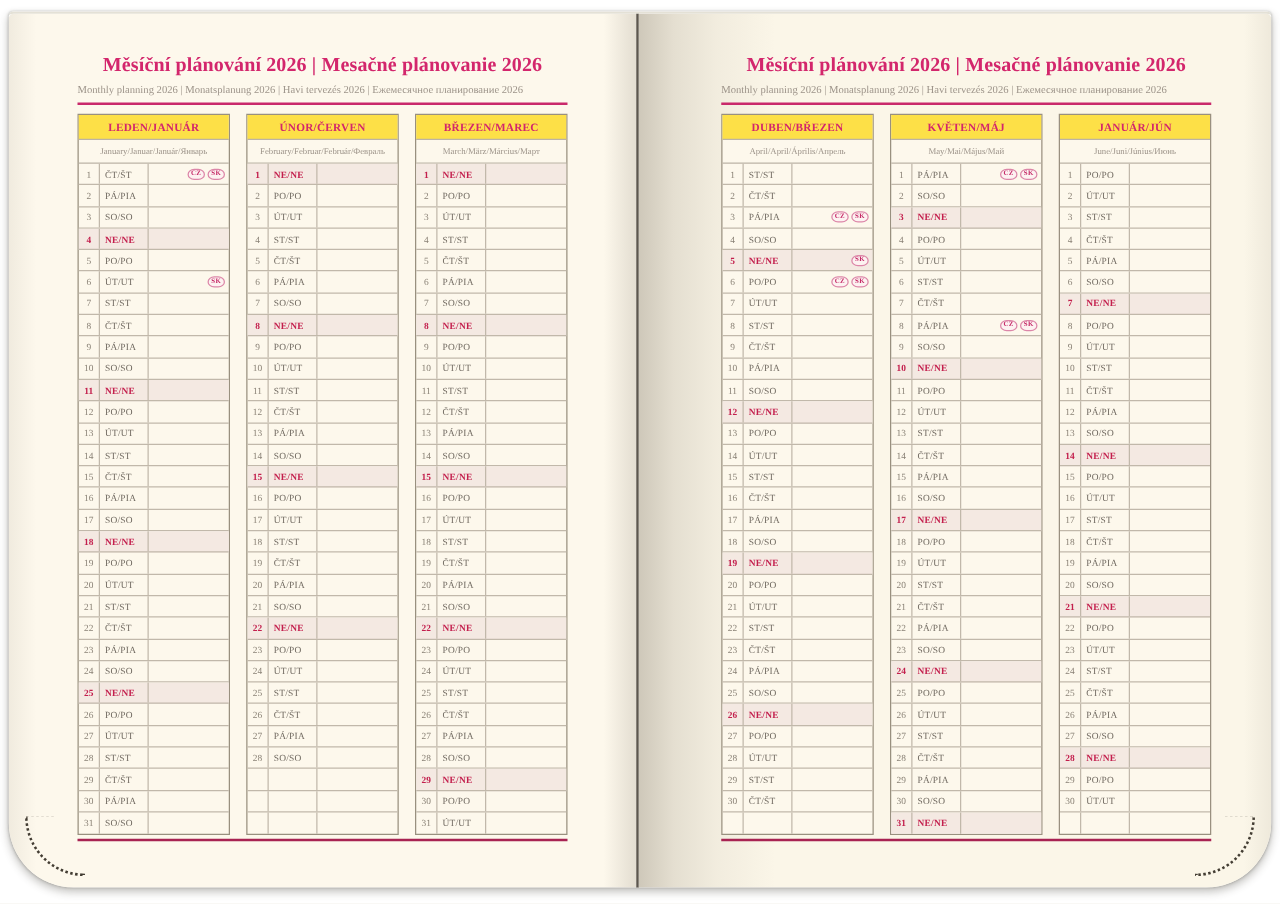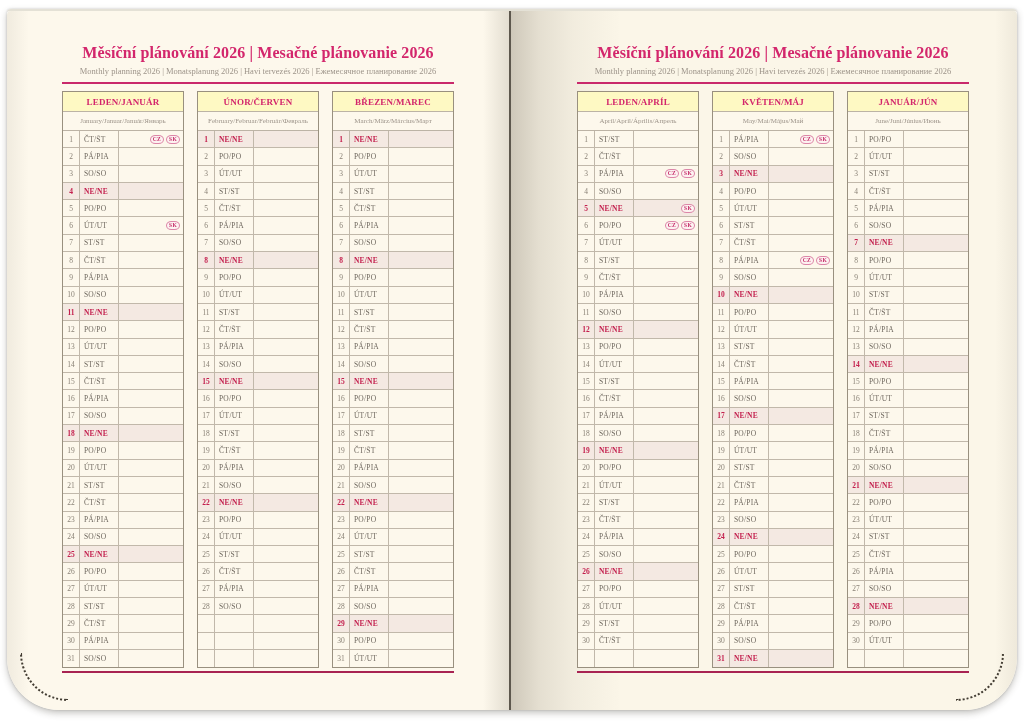"Monthly planning 2026 | Monatsplanung" .subtitle { text-align: center -> left }
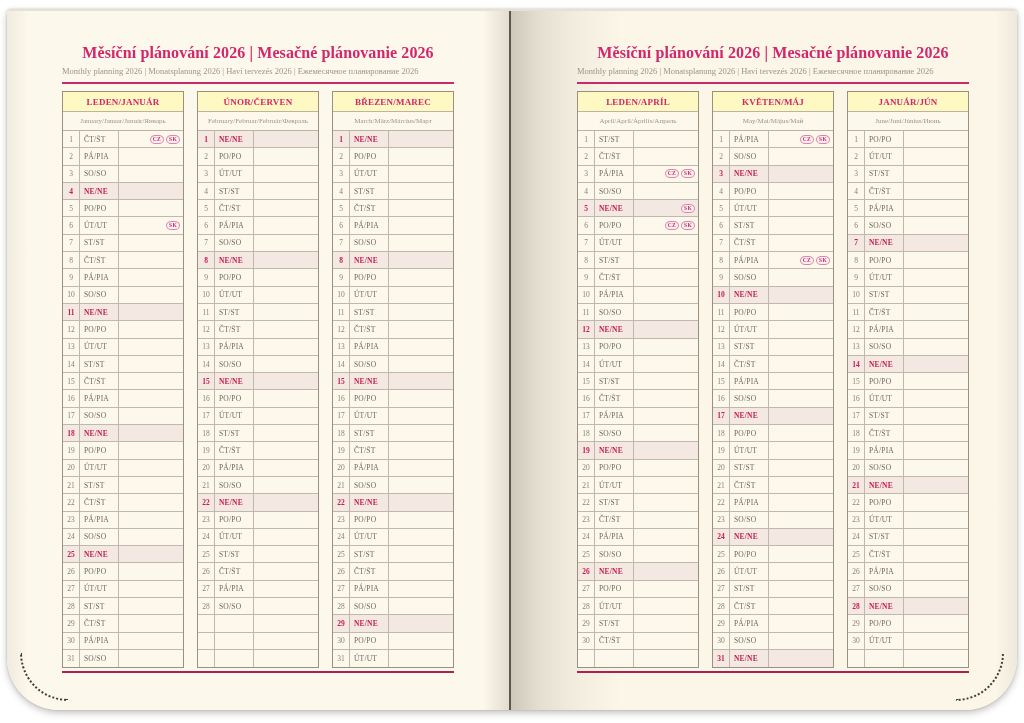"LEDEN/JANUÁR" .m-head { background: #fef9c3 -> #fde047 }
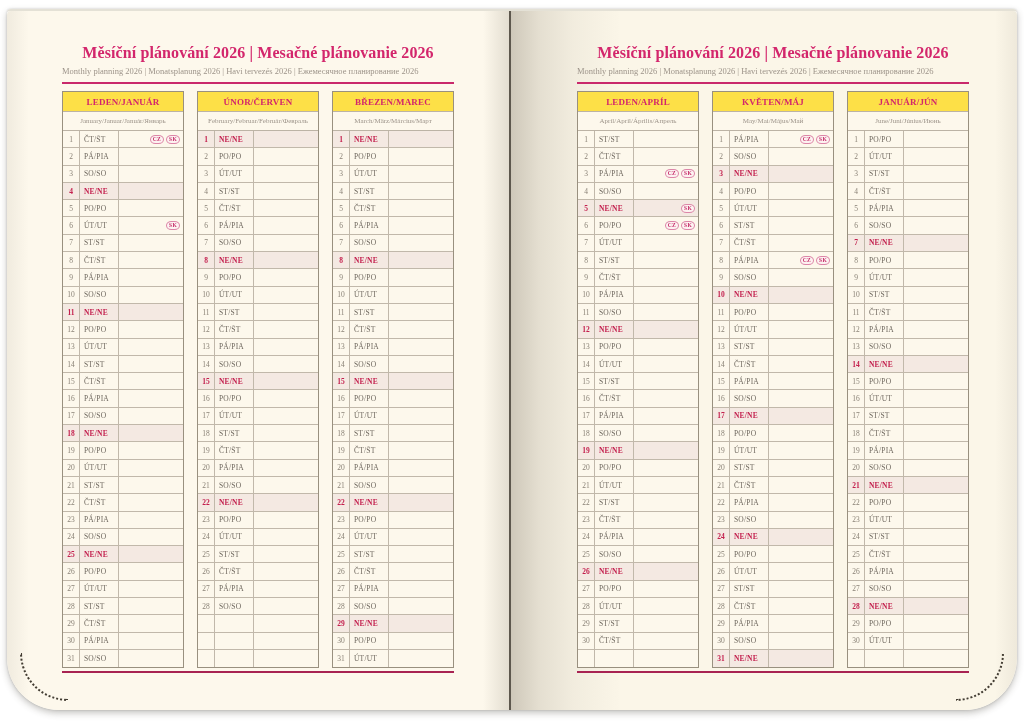"LEDEN/APRÍL" div.m-head { text: LEDEN/APRÍL -> DUBEN/BŘEZEN }
